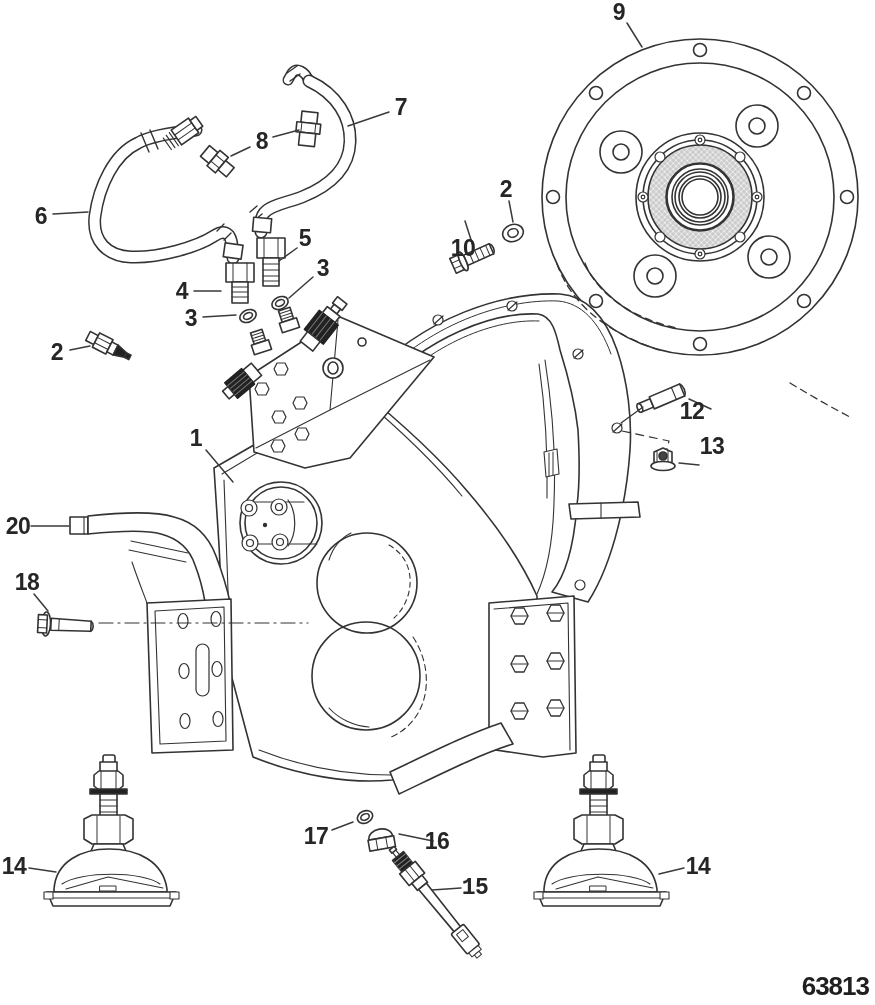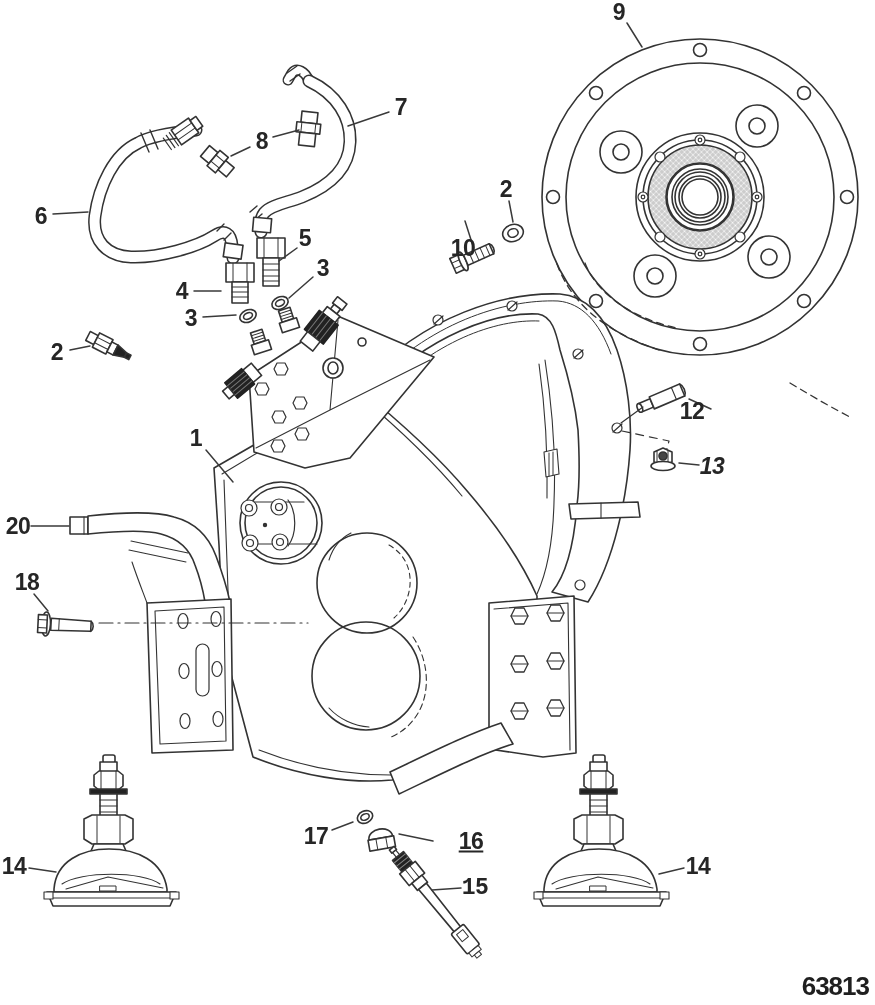"13" div.callout { font-style: italic -> none; top: 466px -> 446px }
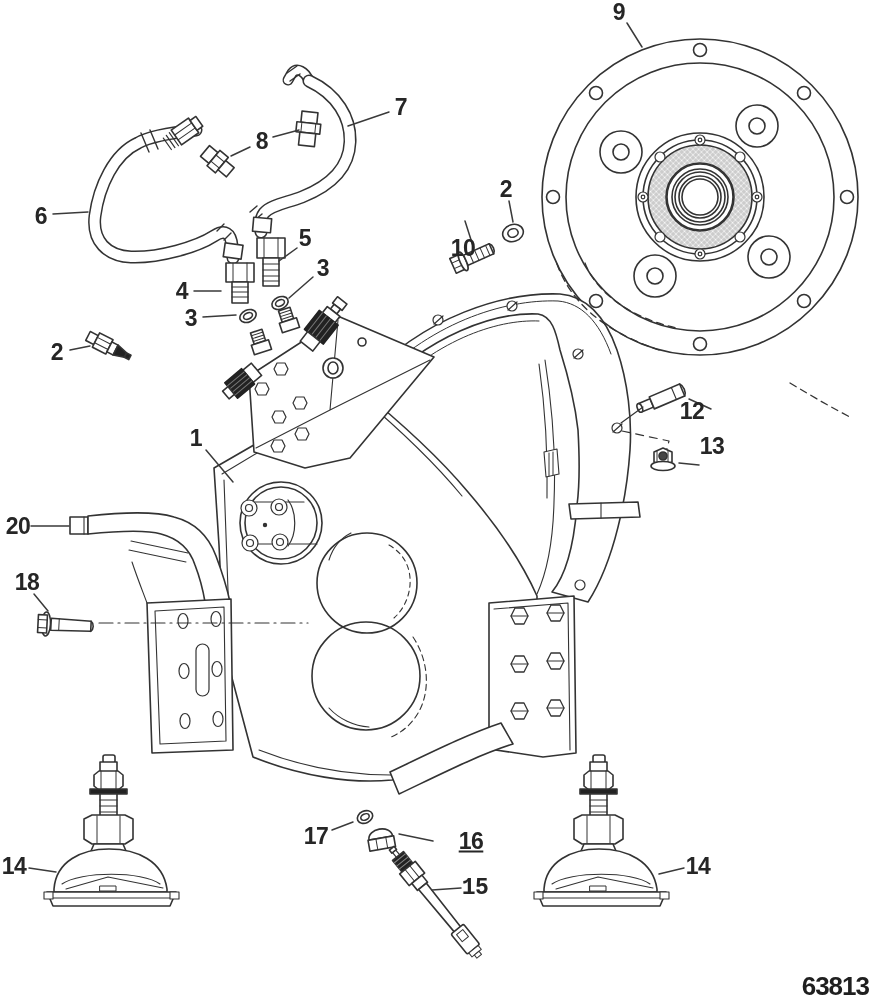"16" div.callout { left: 471px -> 437px; text-decoration: underline -> none }
